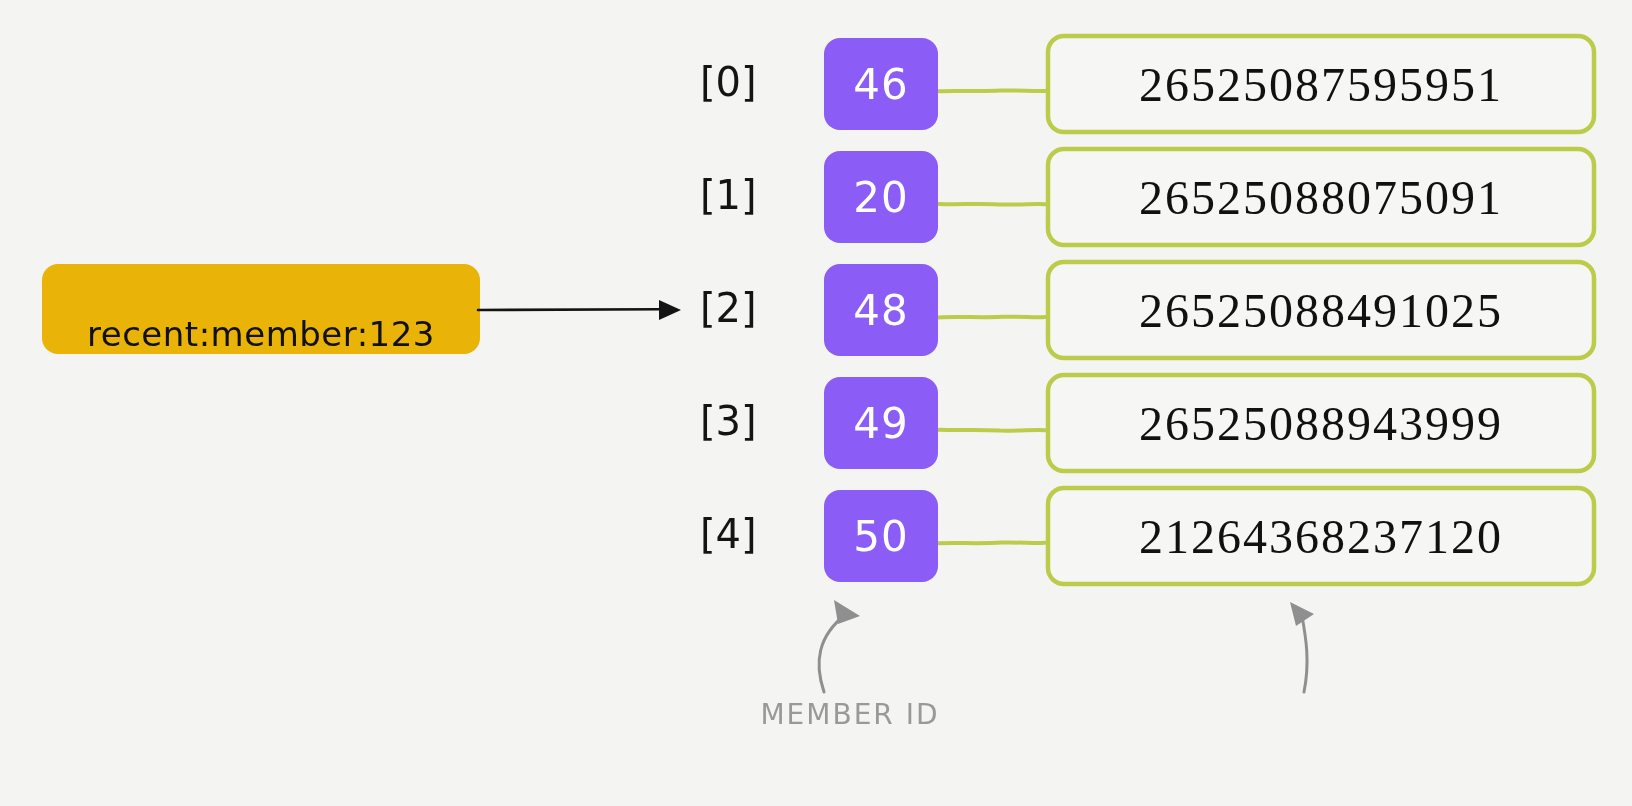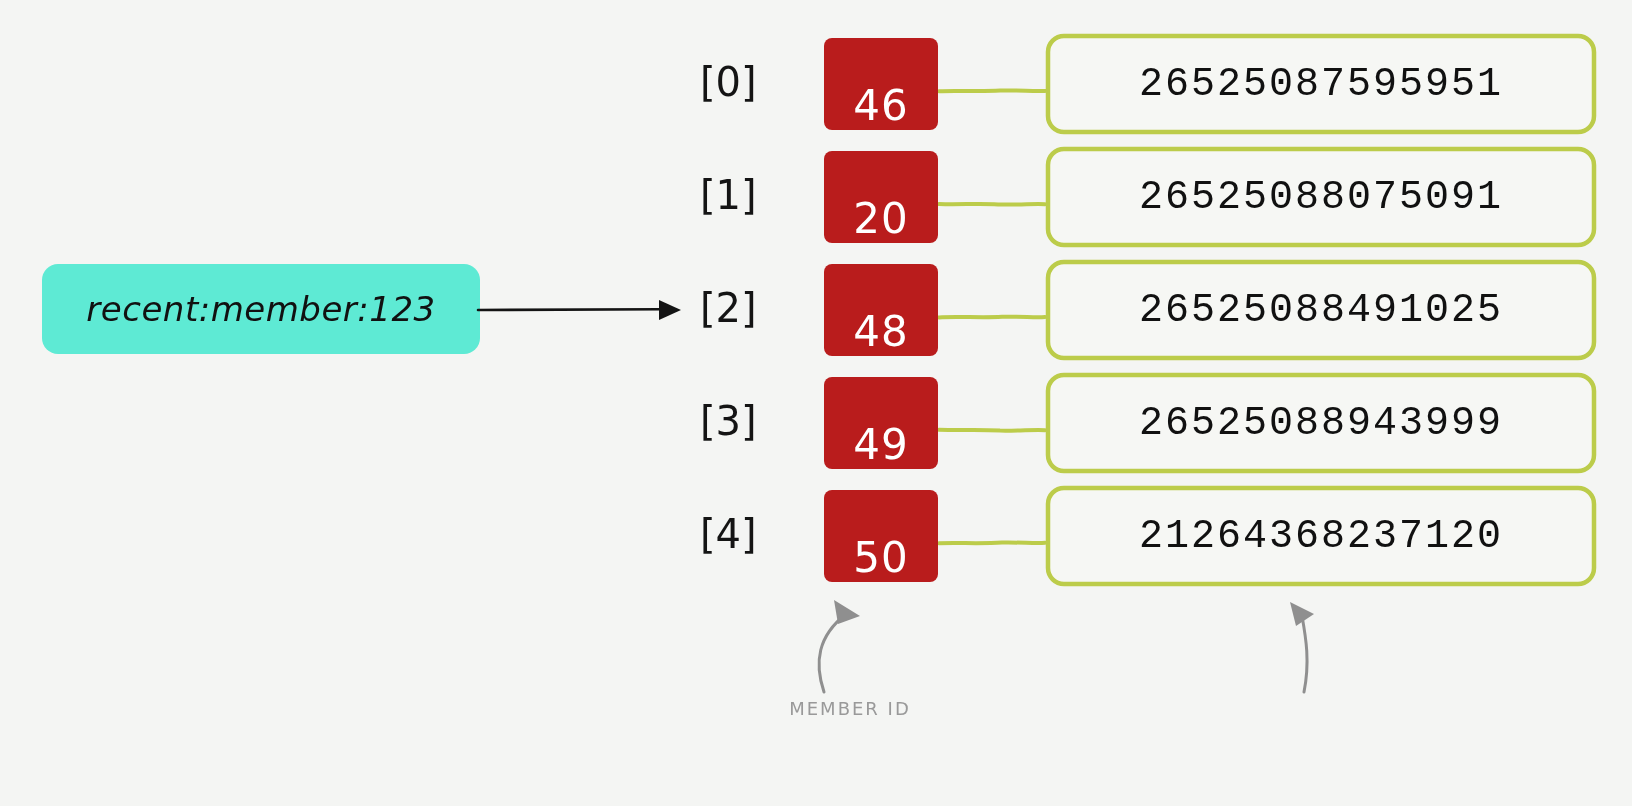"46" .member { align-items: flex-end -> center; background: #b91c1c -> #8b5cf6; border-radius: 8px -> 16px }
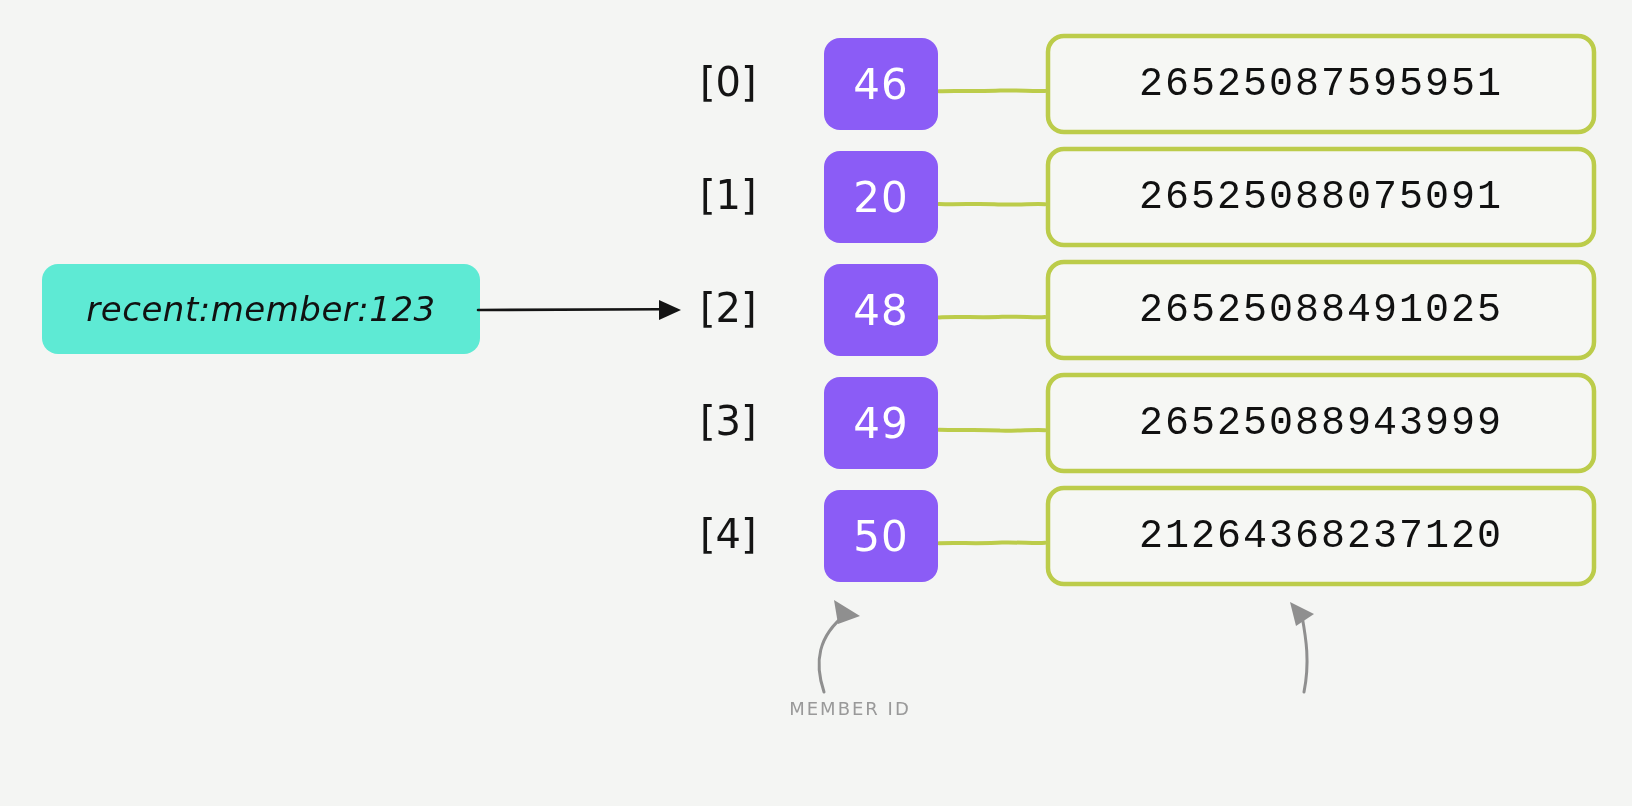"26525087595951" .score-text { font-family: Liberation Mono, monospace -> Liberation Serif, serif; font-size: 40px -> 48px }
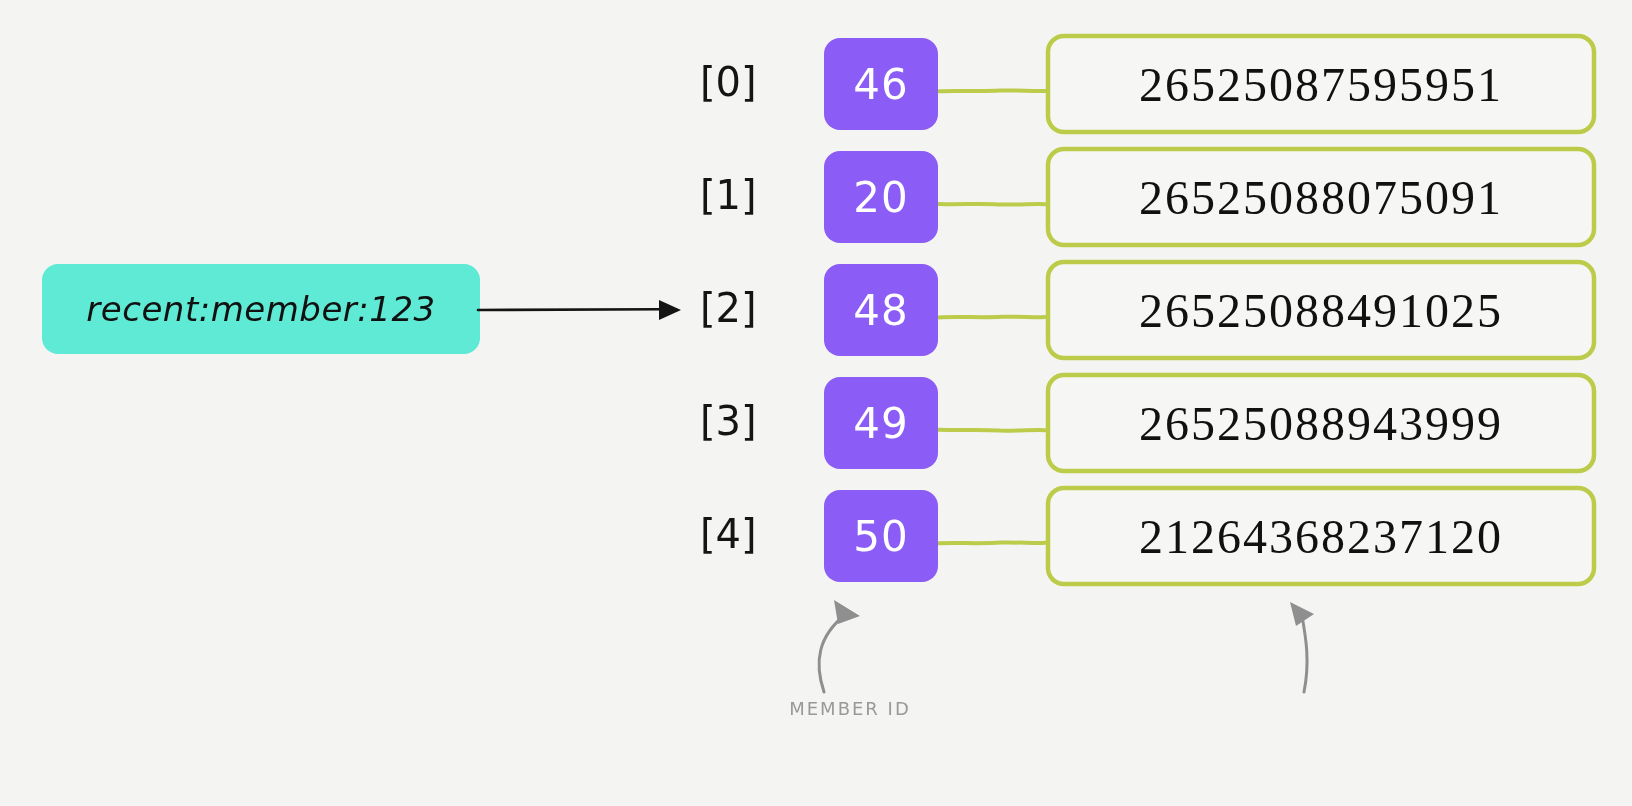"recent:member:123" .key-box { align-items: center -> flex-end; background: #5eead4 -> #eab308; font-style: italic -> none }
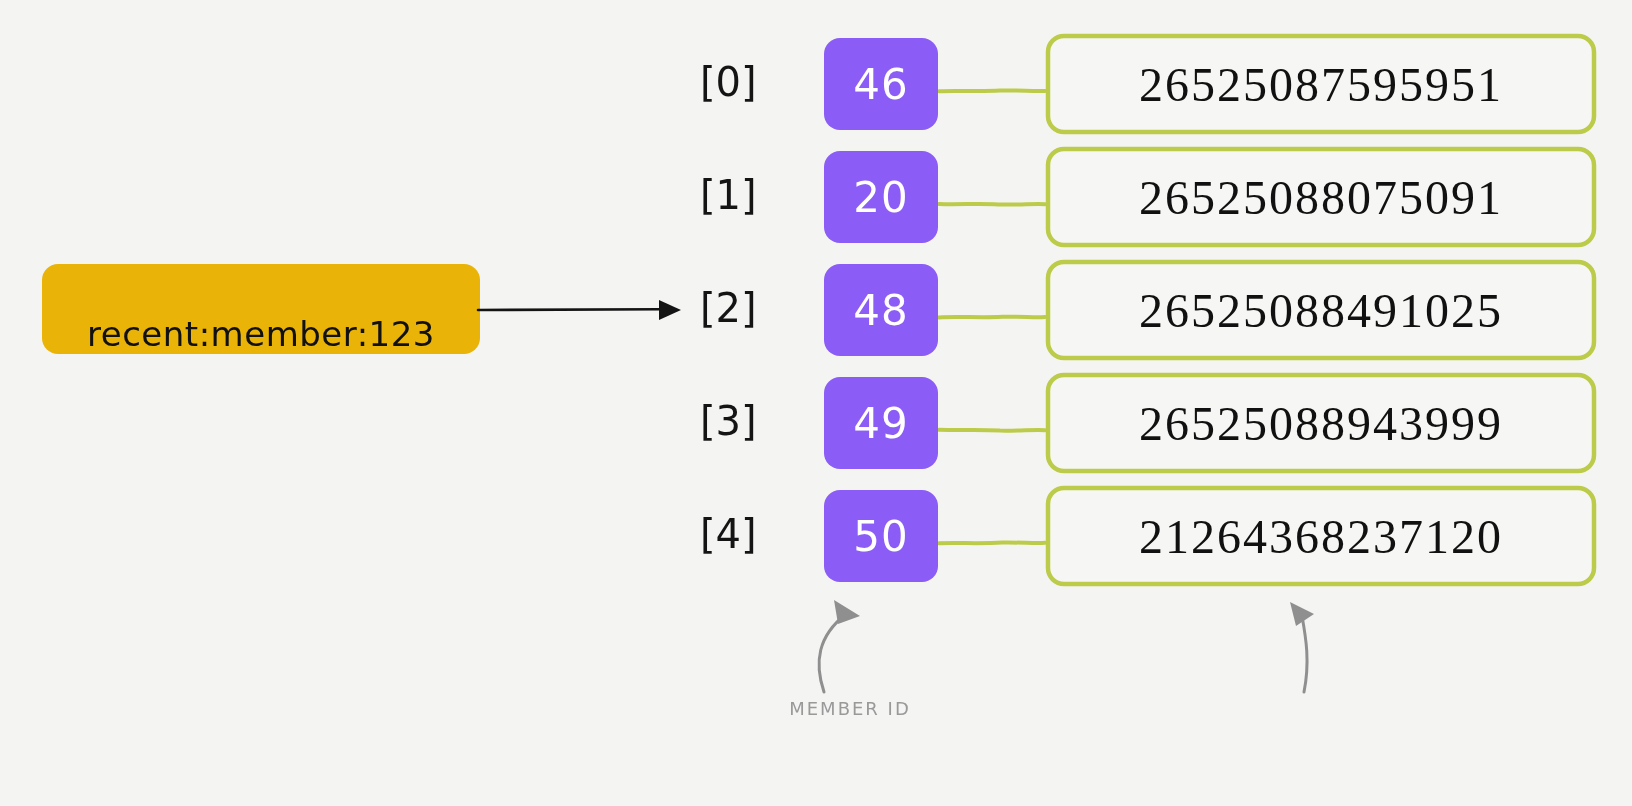"MEMBER ID" .annot { font-size: 18px -> 28px }
